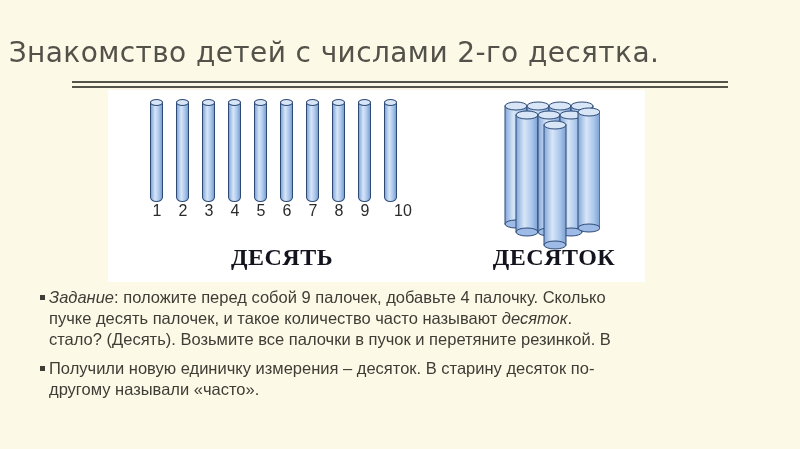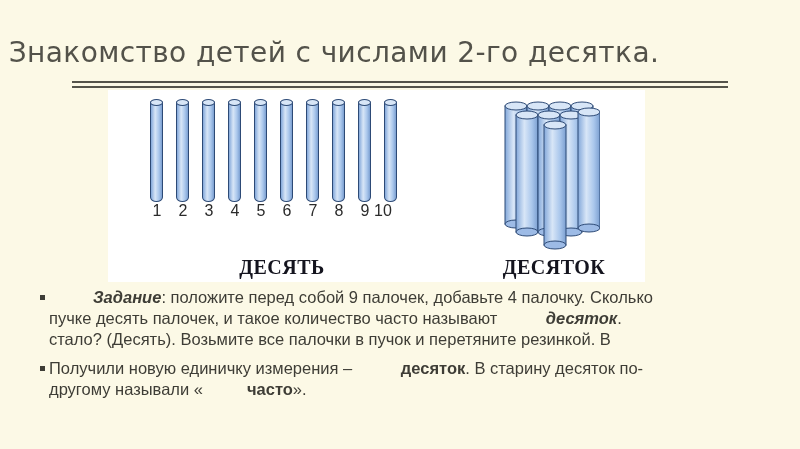"10" span { left: 275px -> 295px }
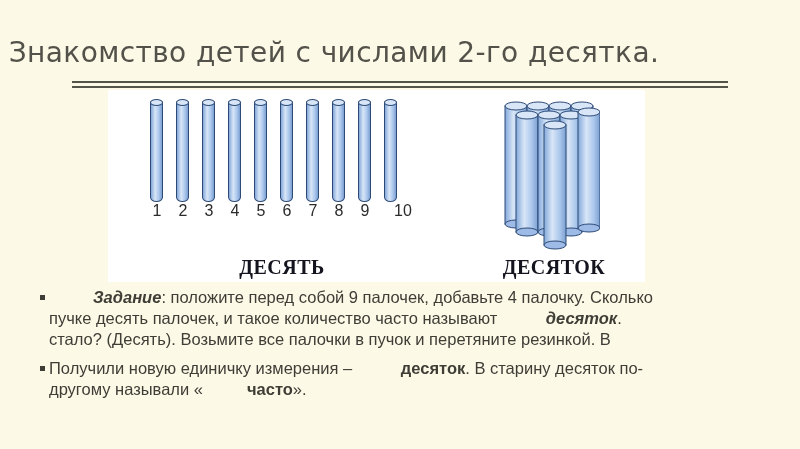"ДЕСЯТЬ" .fig-label { font-size: 20px -> 24px; top: 166px -> 154px }
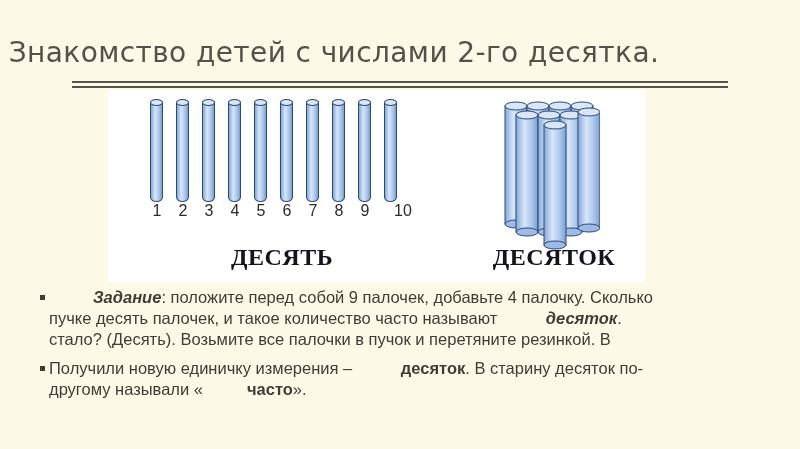"Задание" .b { font-weight: bold -> normal; margin-left: 44px -> none }
